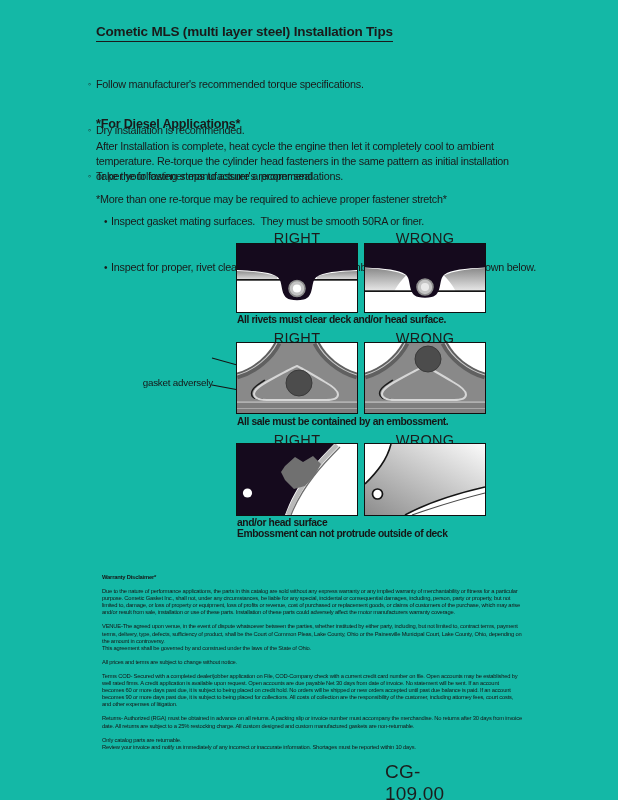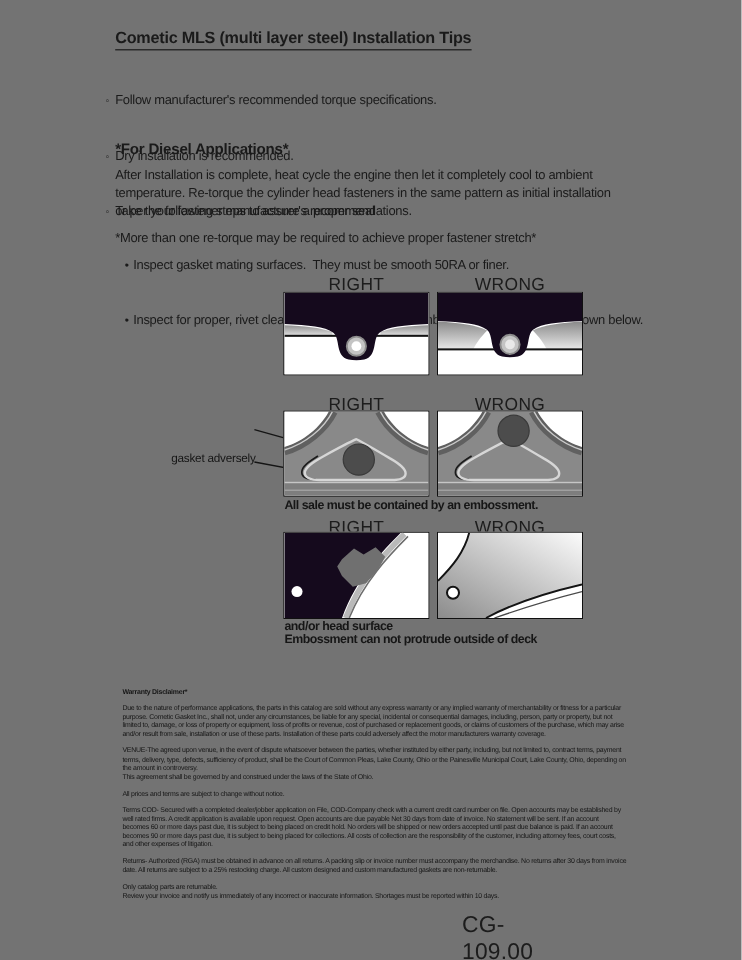"Cometic MLS (multi layer steel)" .page { background: #737373 -> #14b8a6 }
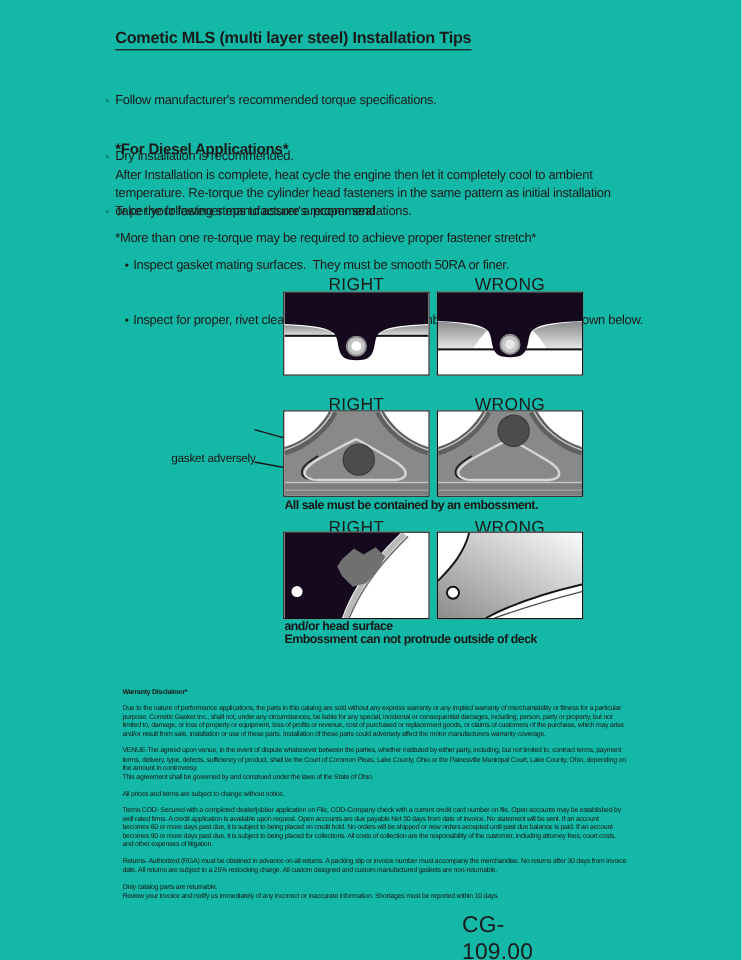"All rivets must clear deck" div.dcap { html: none -> <div>All rivets must clear deck and/or head surface.</div> }
